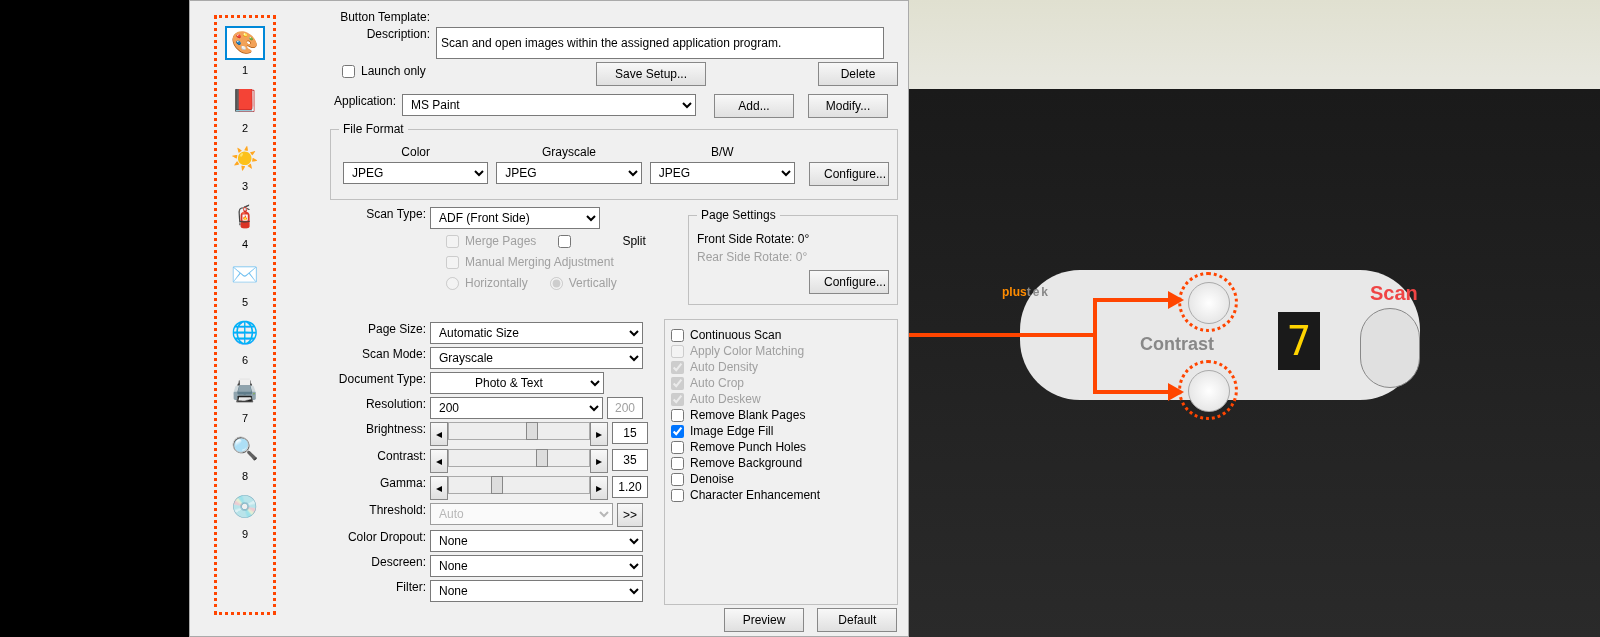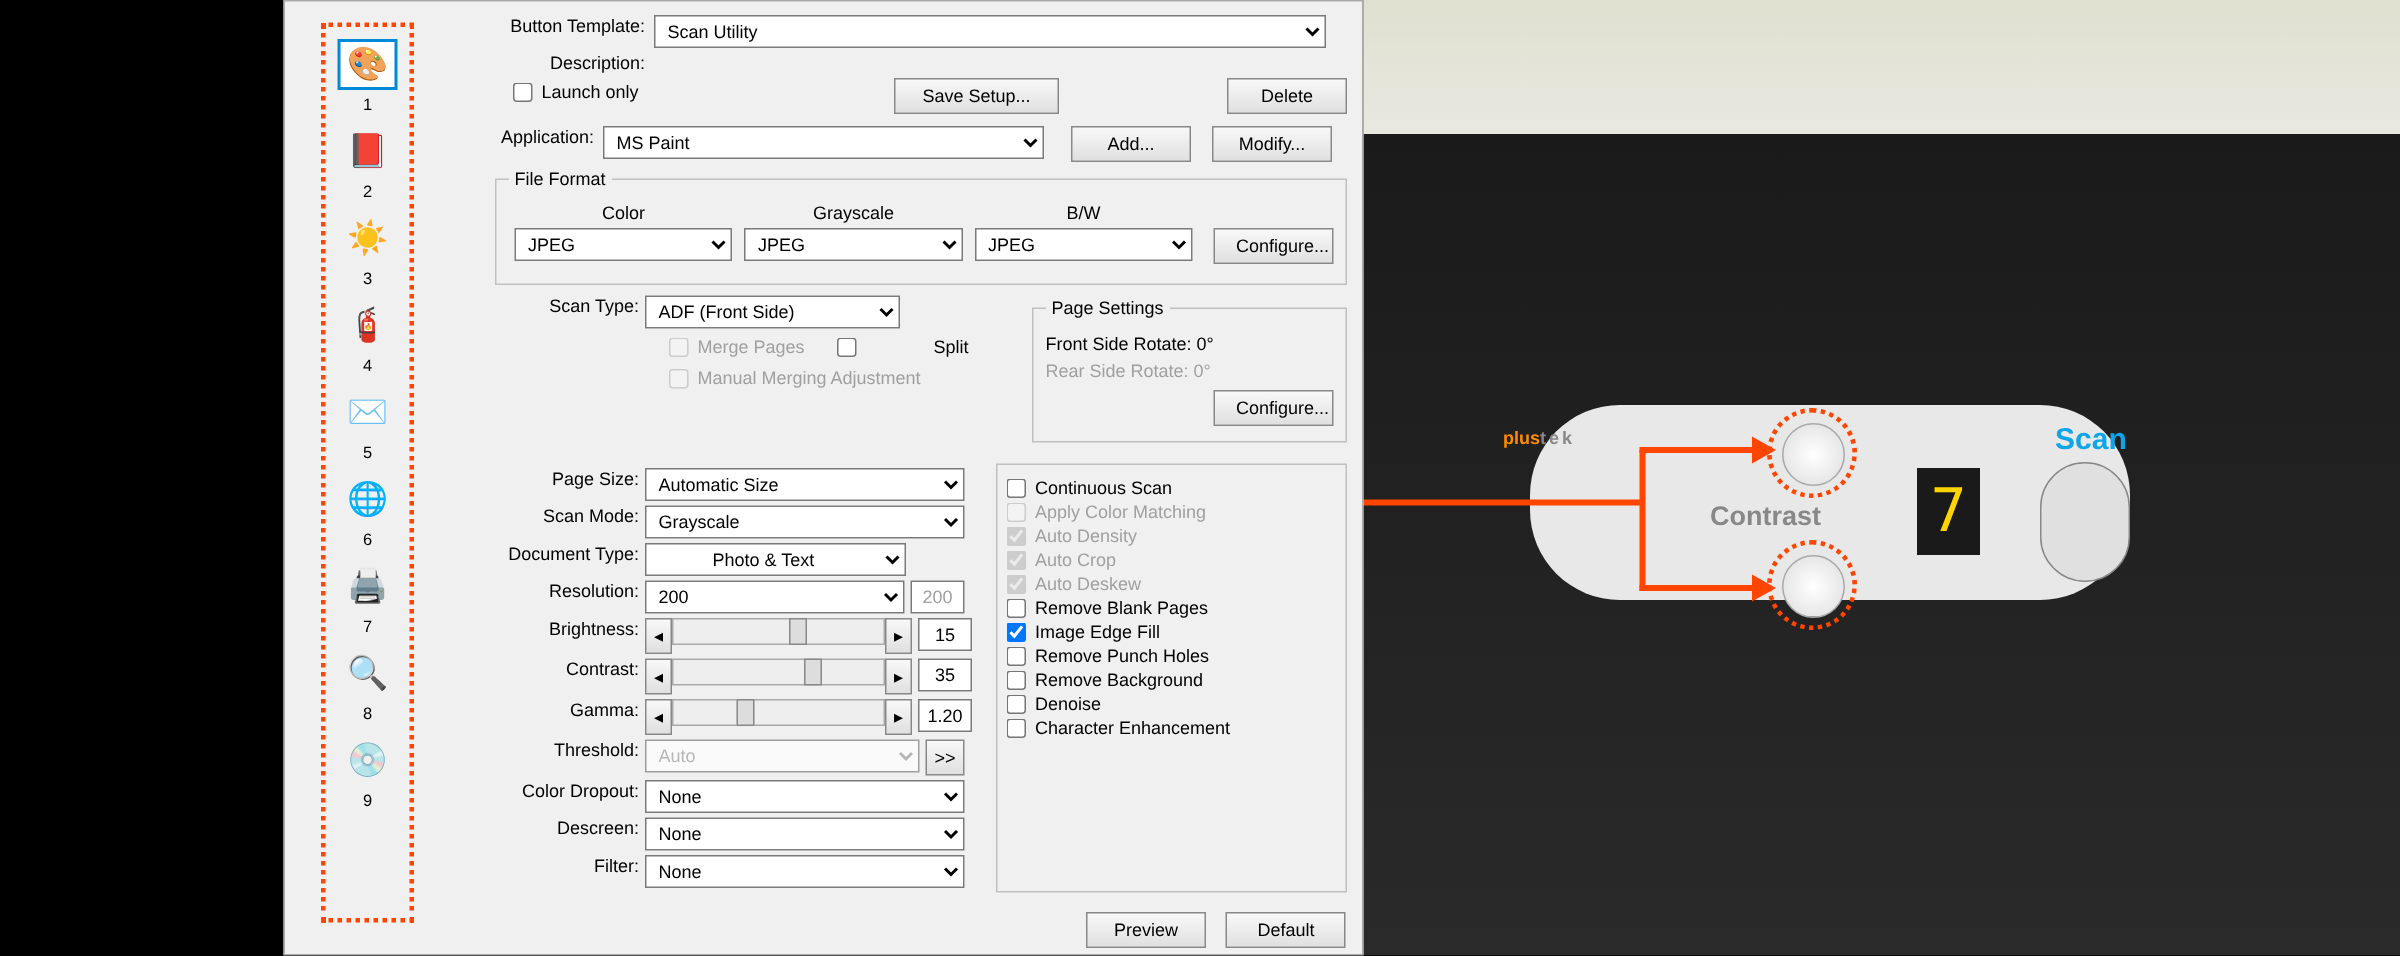"Scan Utility" select.combo { html: <select><option>Scan Utility</option></select> -> none }
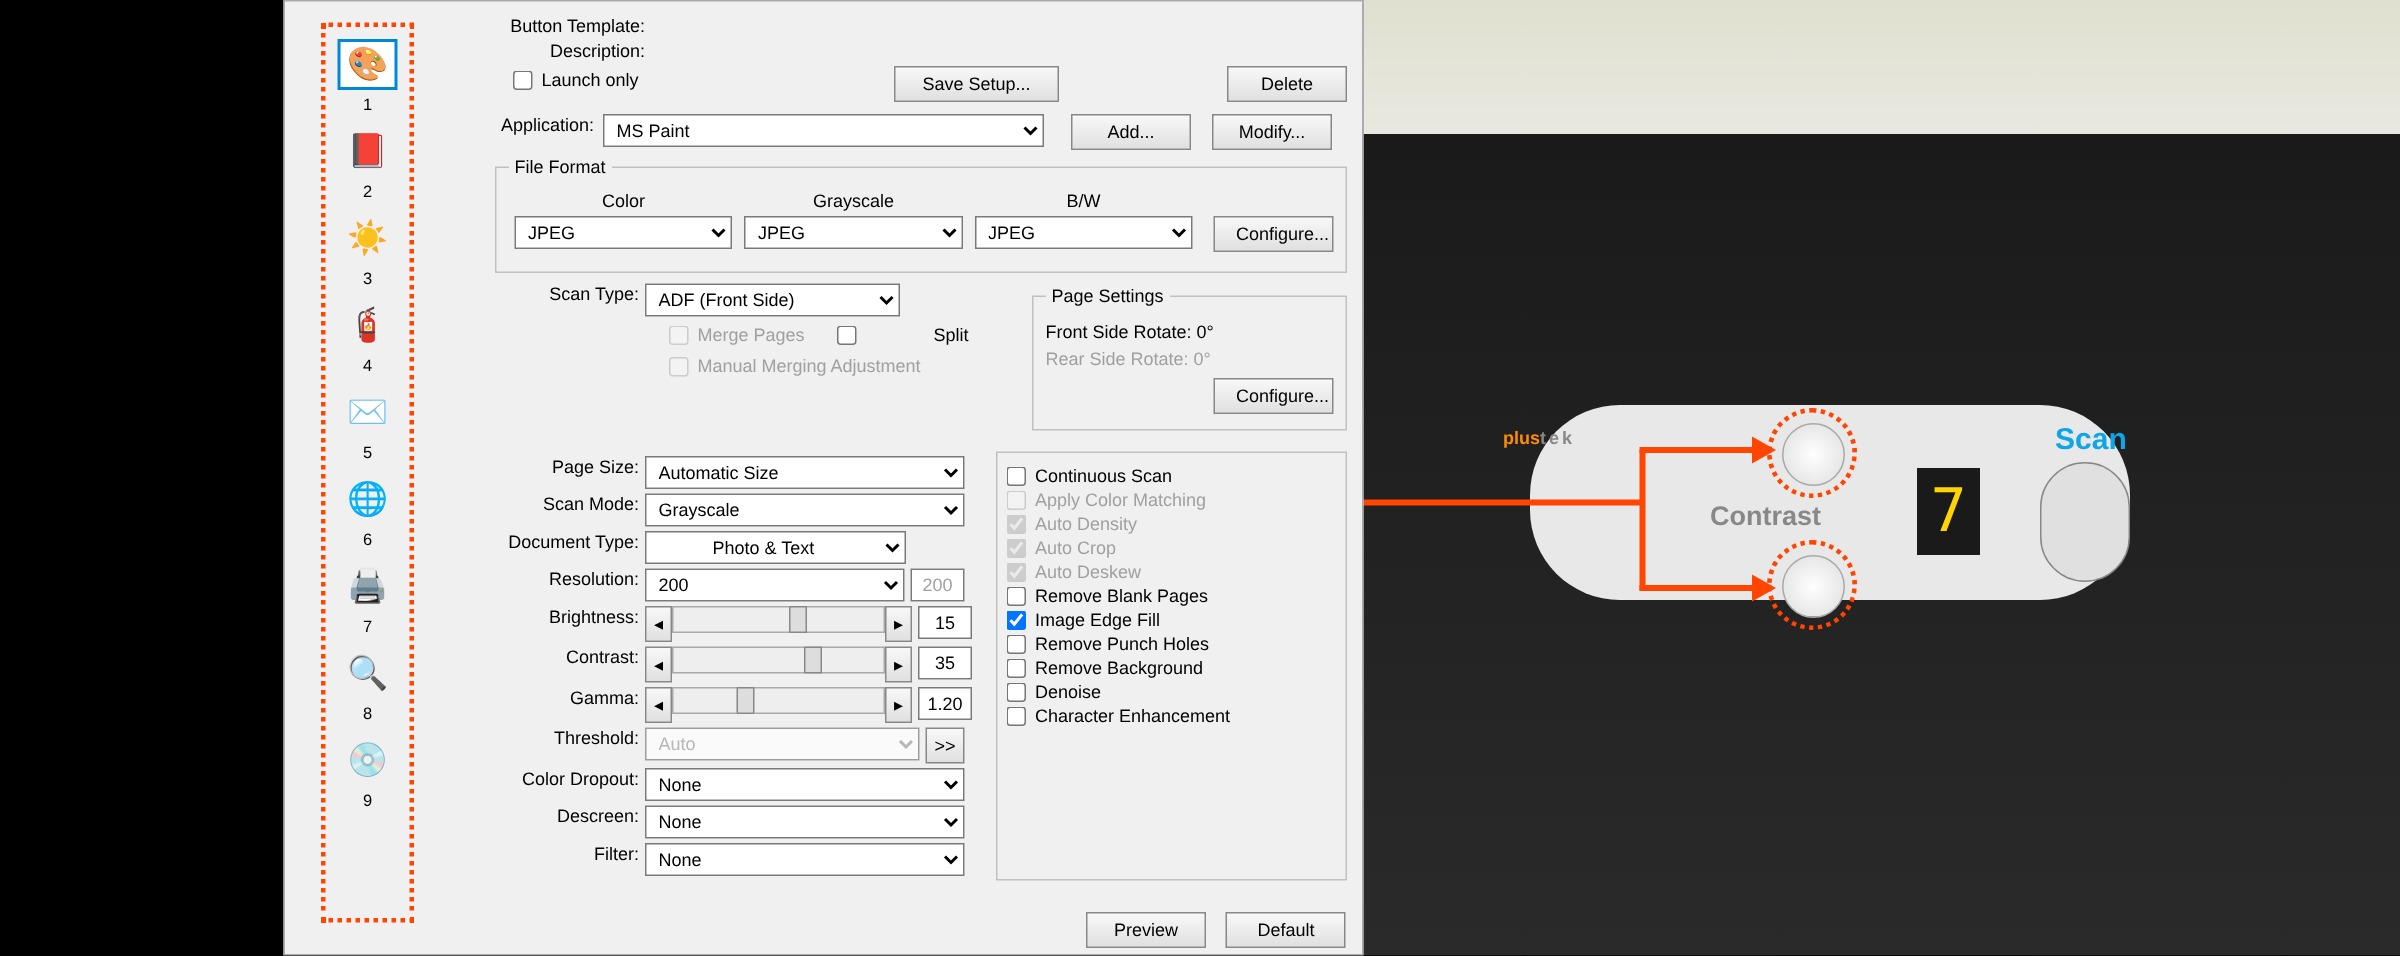"Scan and open images within" input { html: none -> <input> }
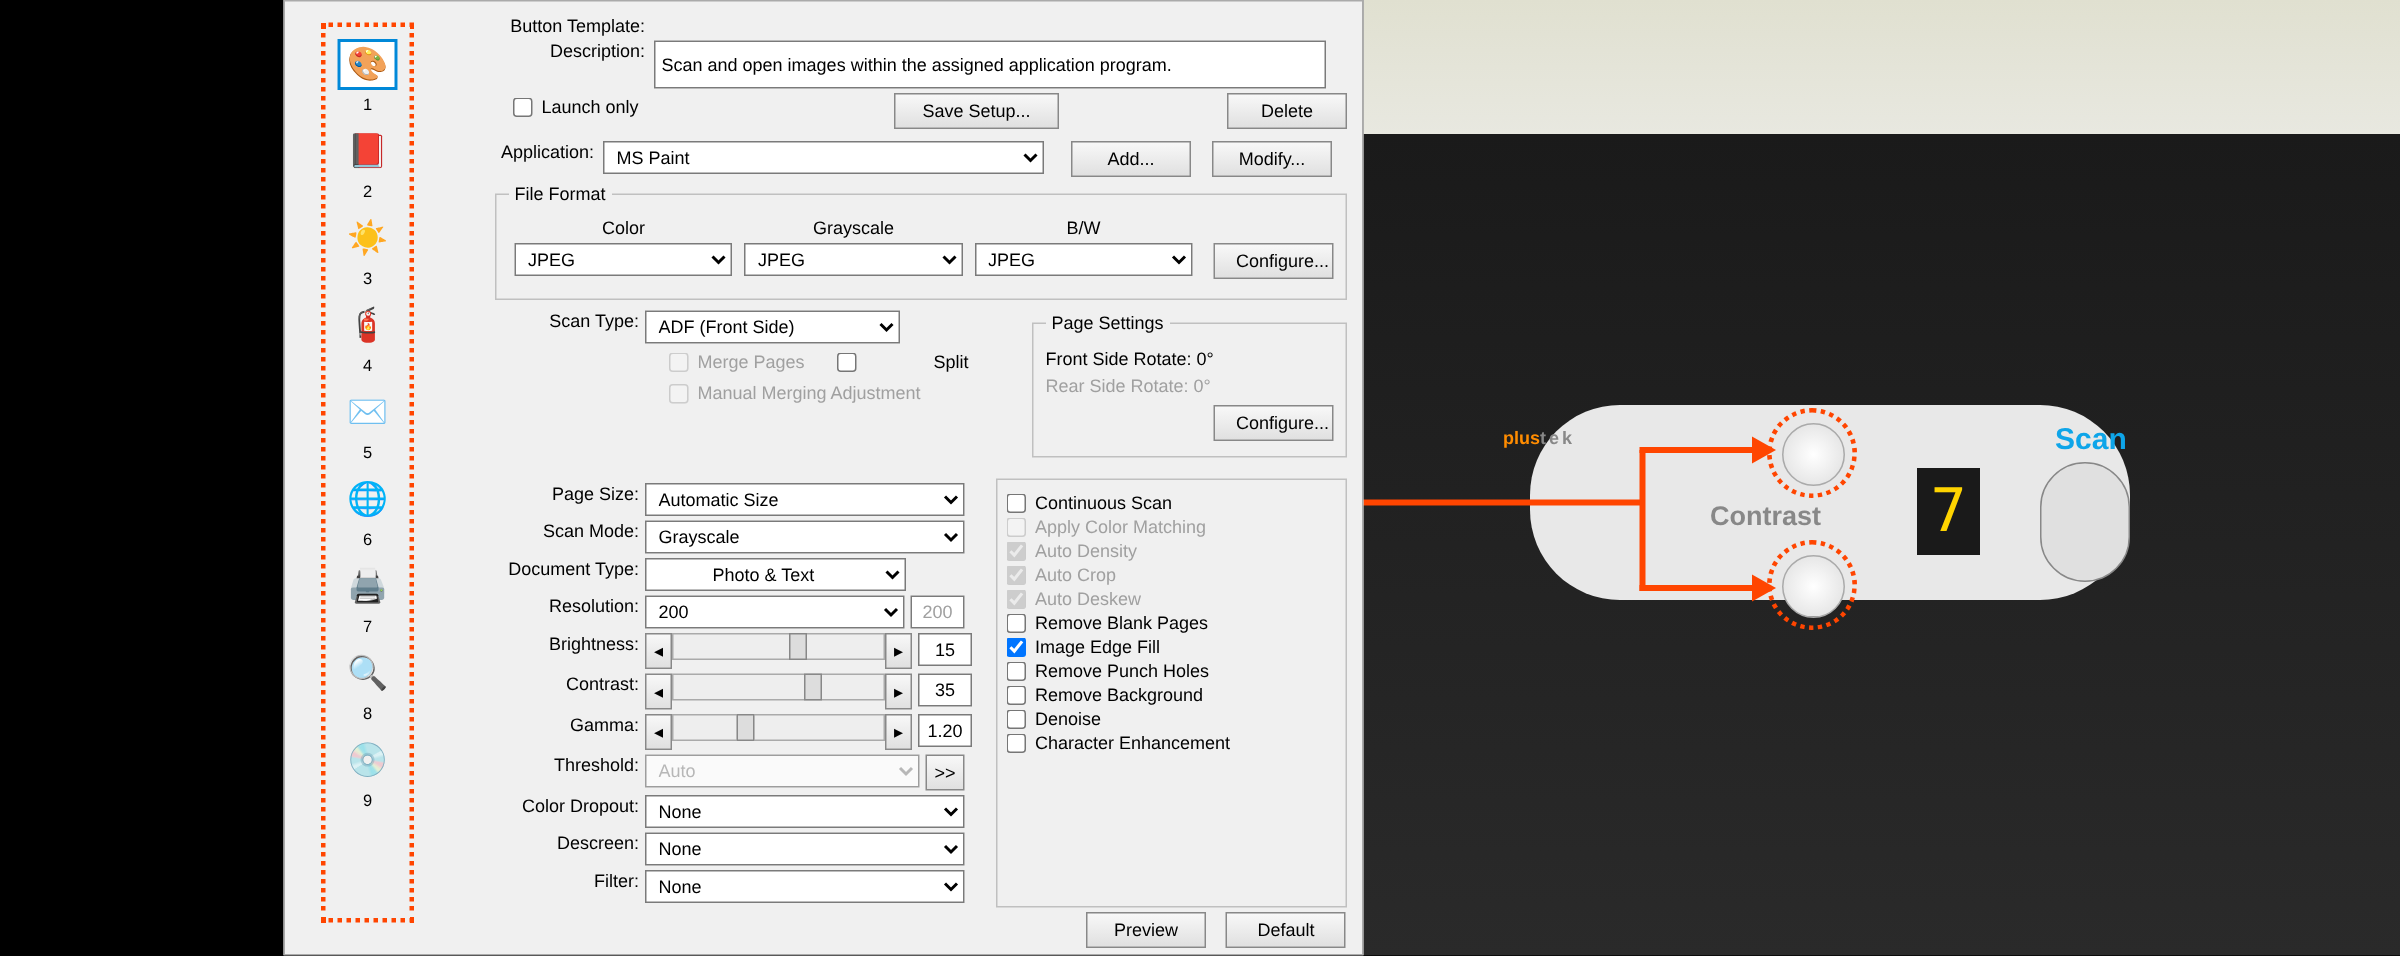"Horizontally" div.row { html: none -> <div> <label> <input> <span>Horizontally</span> </label> <div></div> <label> <input> <span>Vertically</span> </label> </div> }
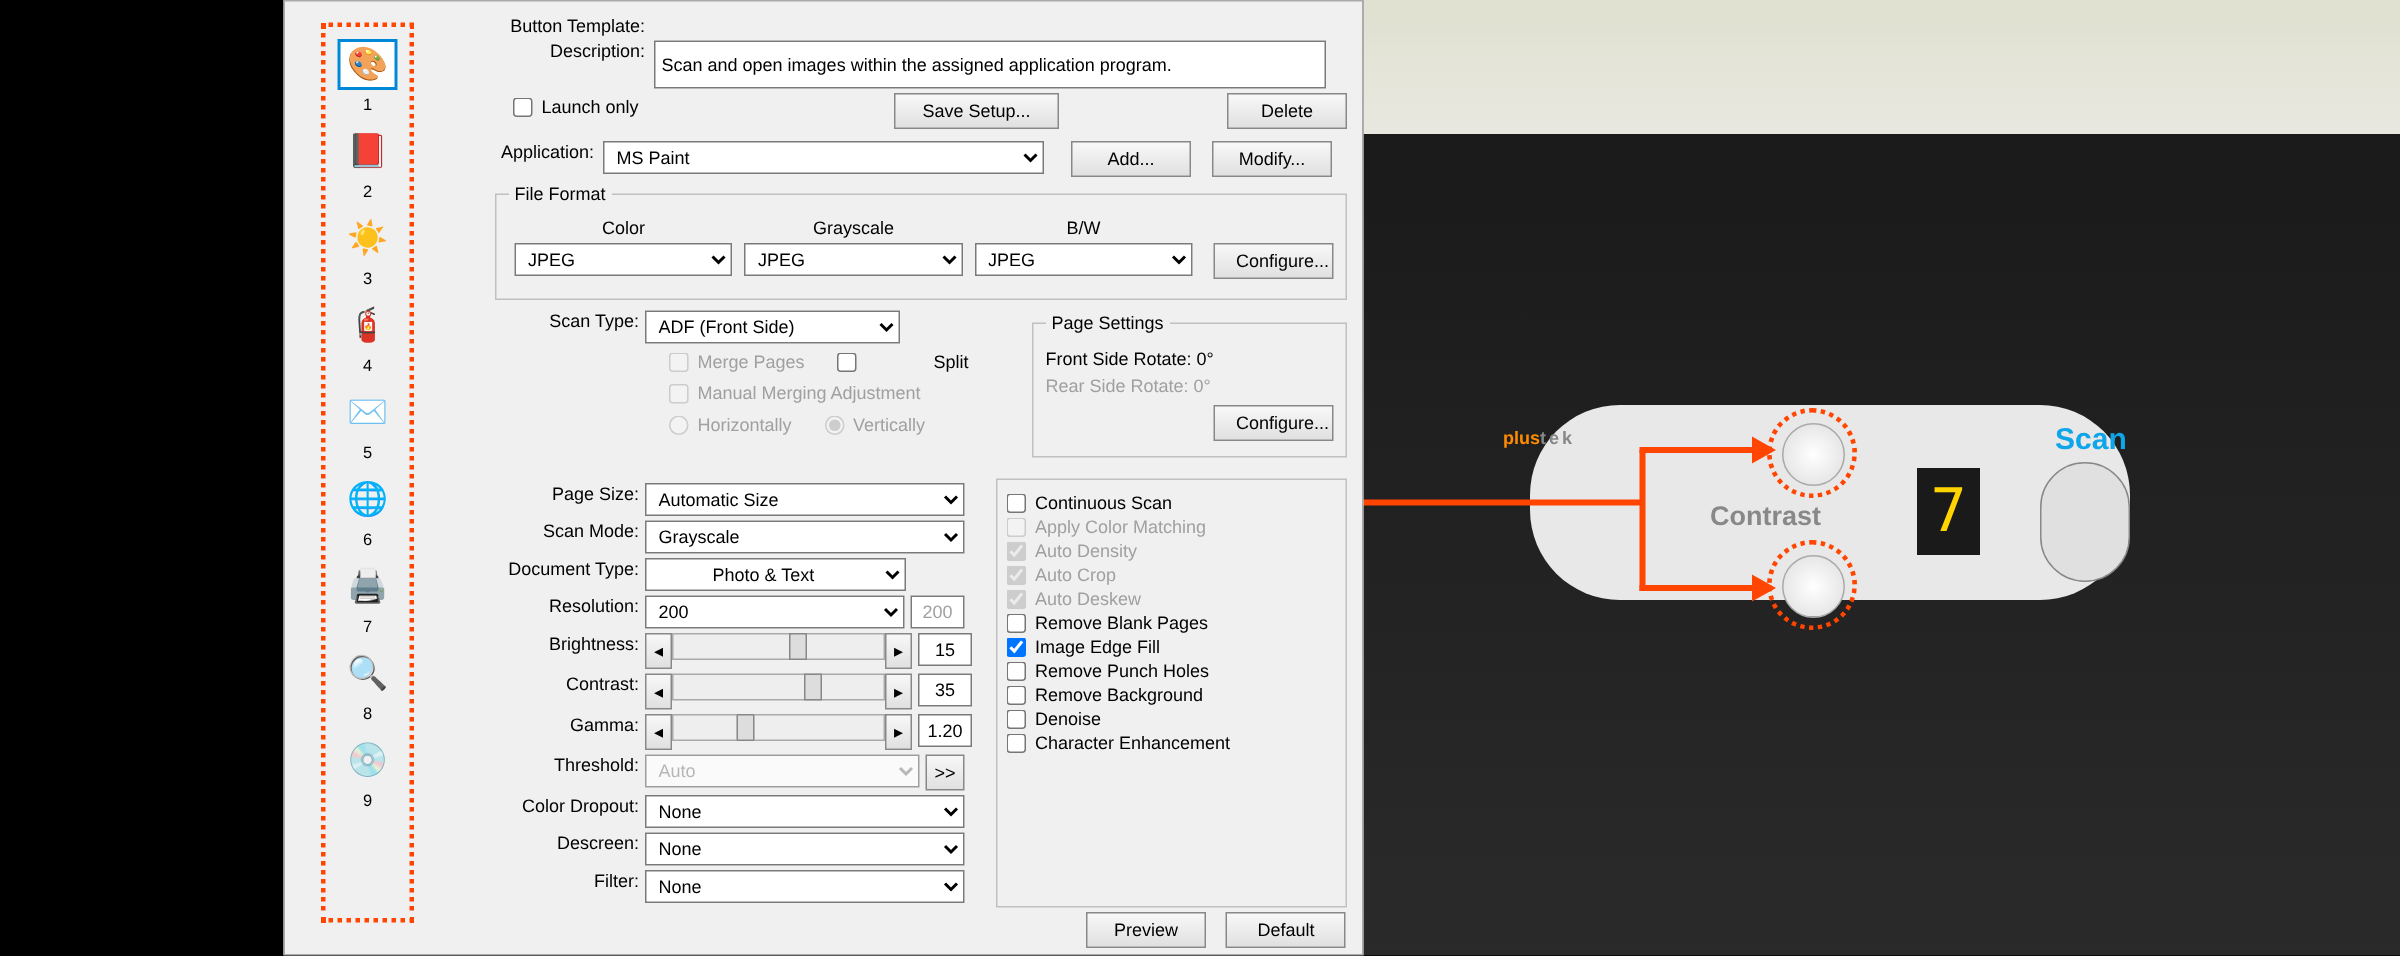"Scan" .scan-label { color: #0ea5e9 -> #ef4444 }
